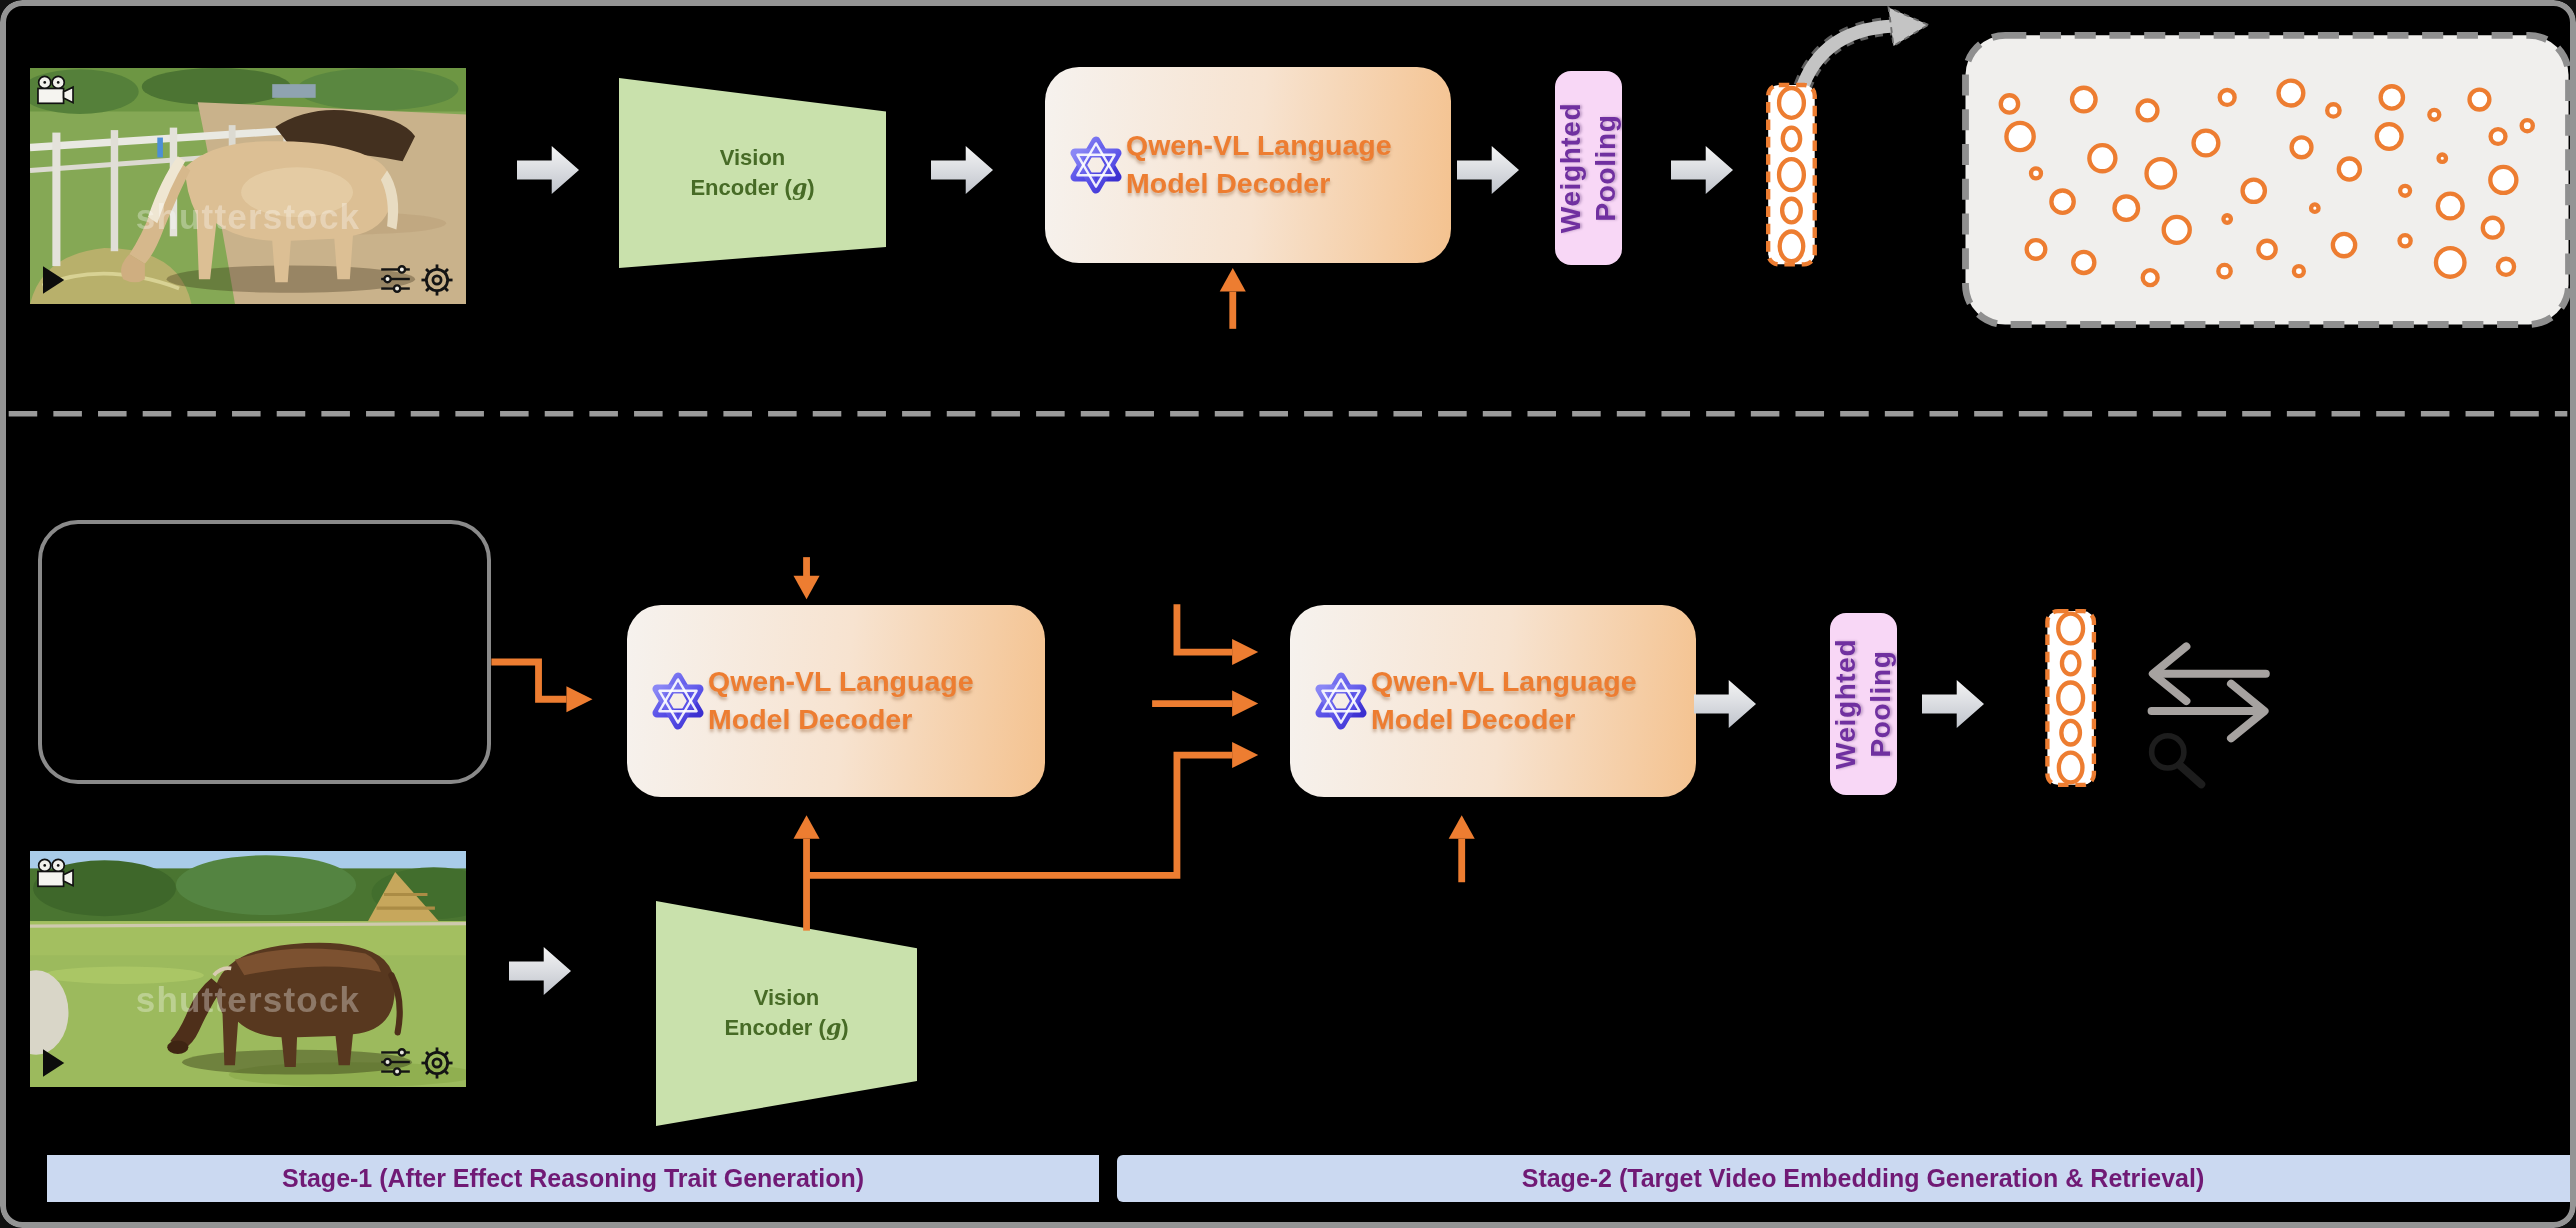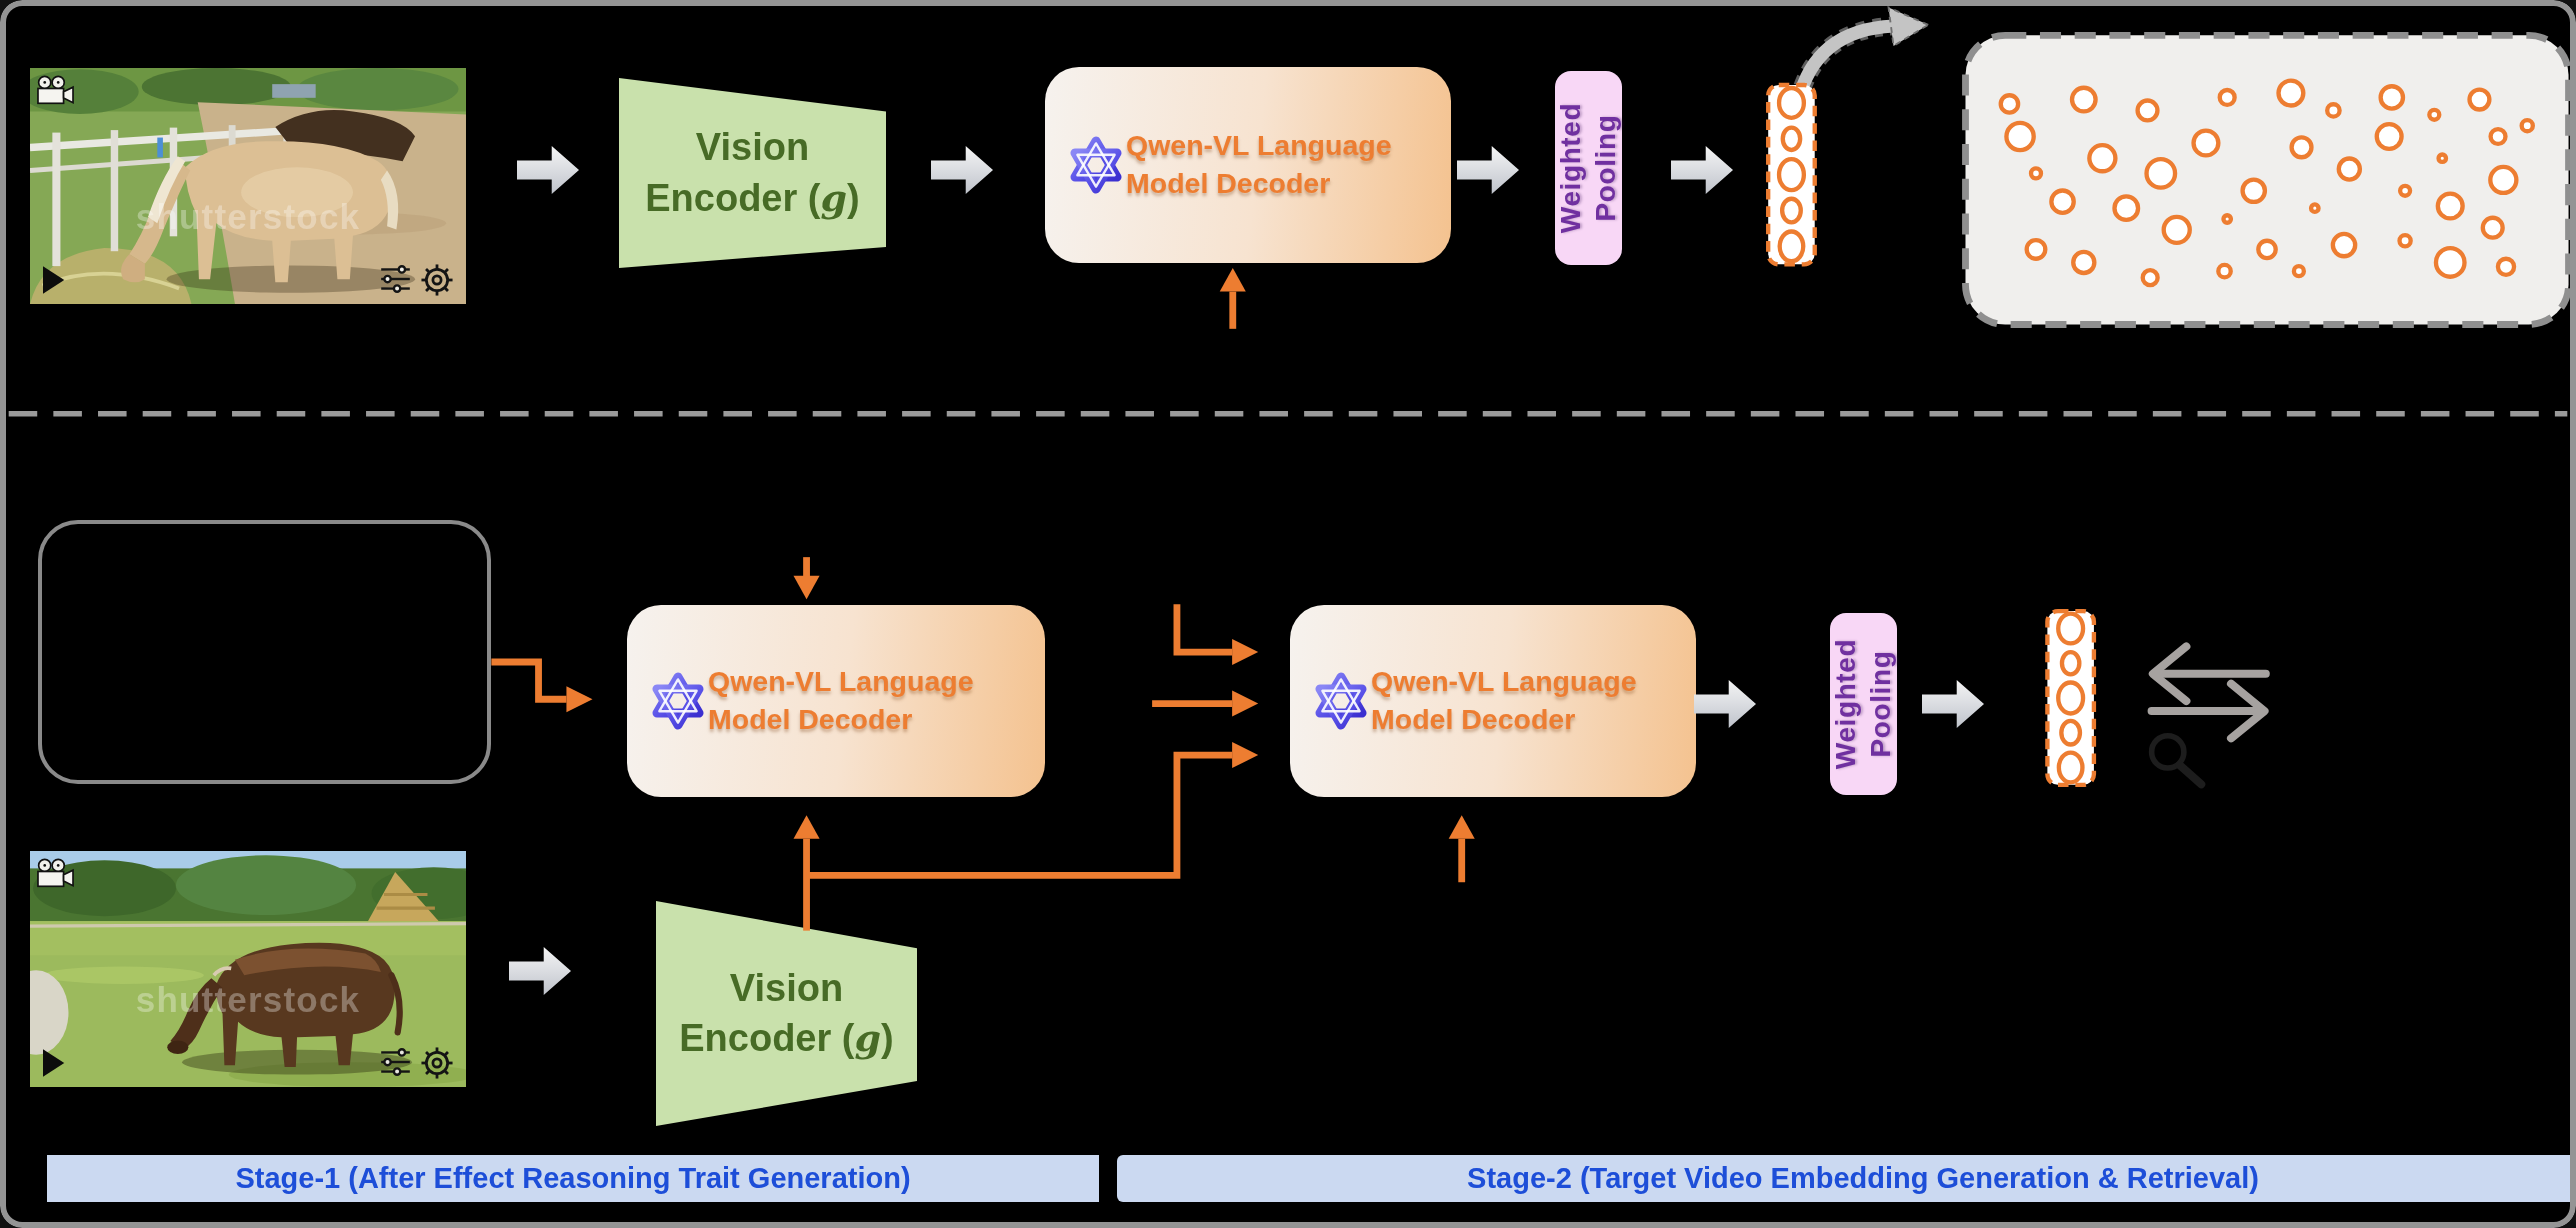"Vision" .encoder .etext { font-size: 38px -> 22px }
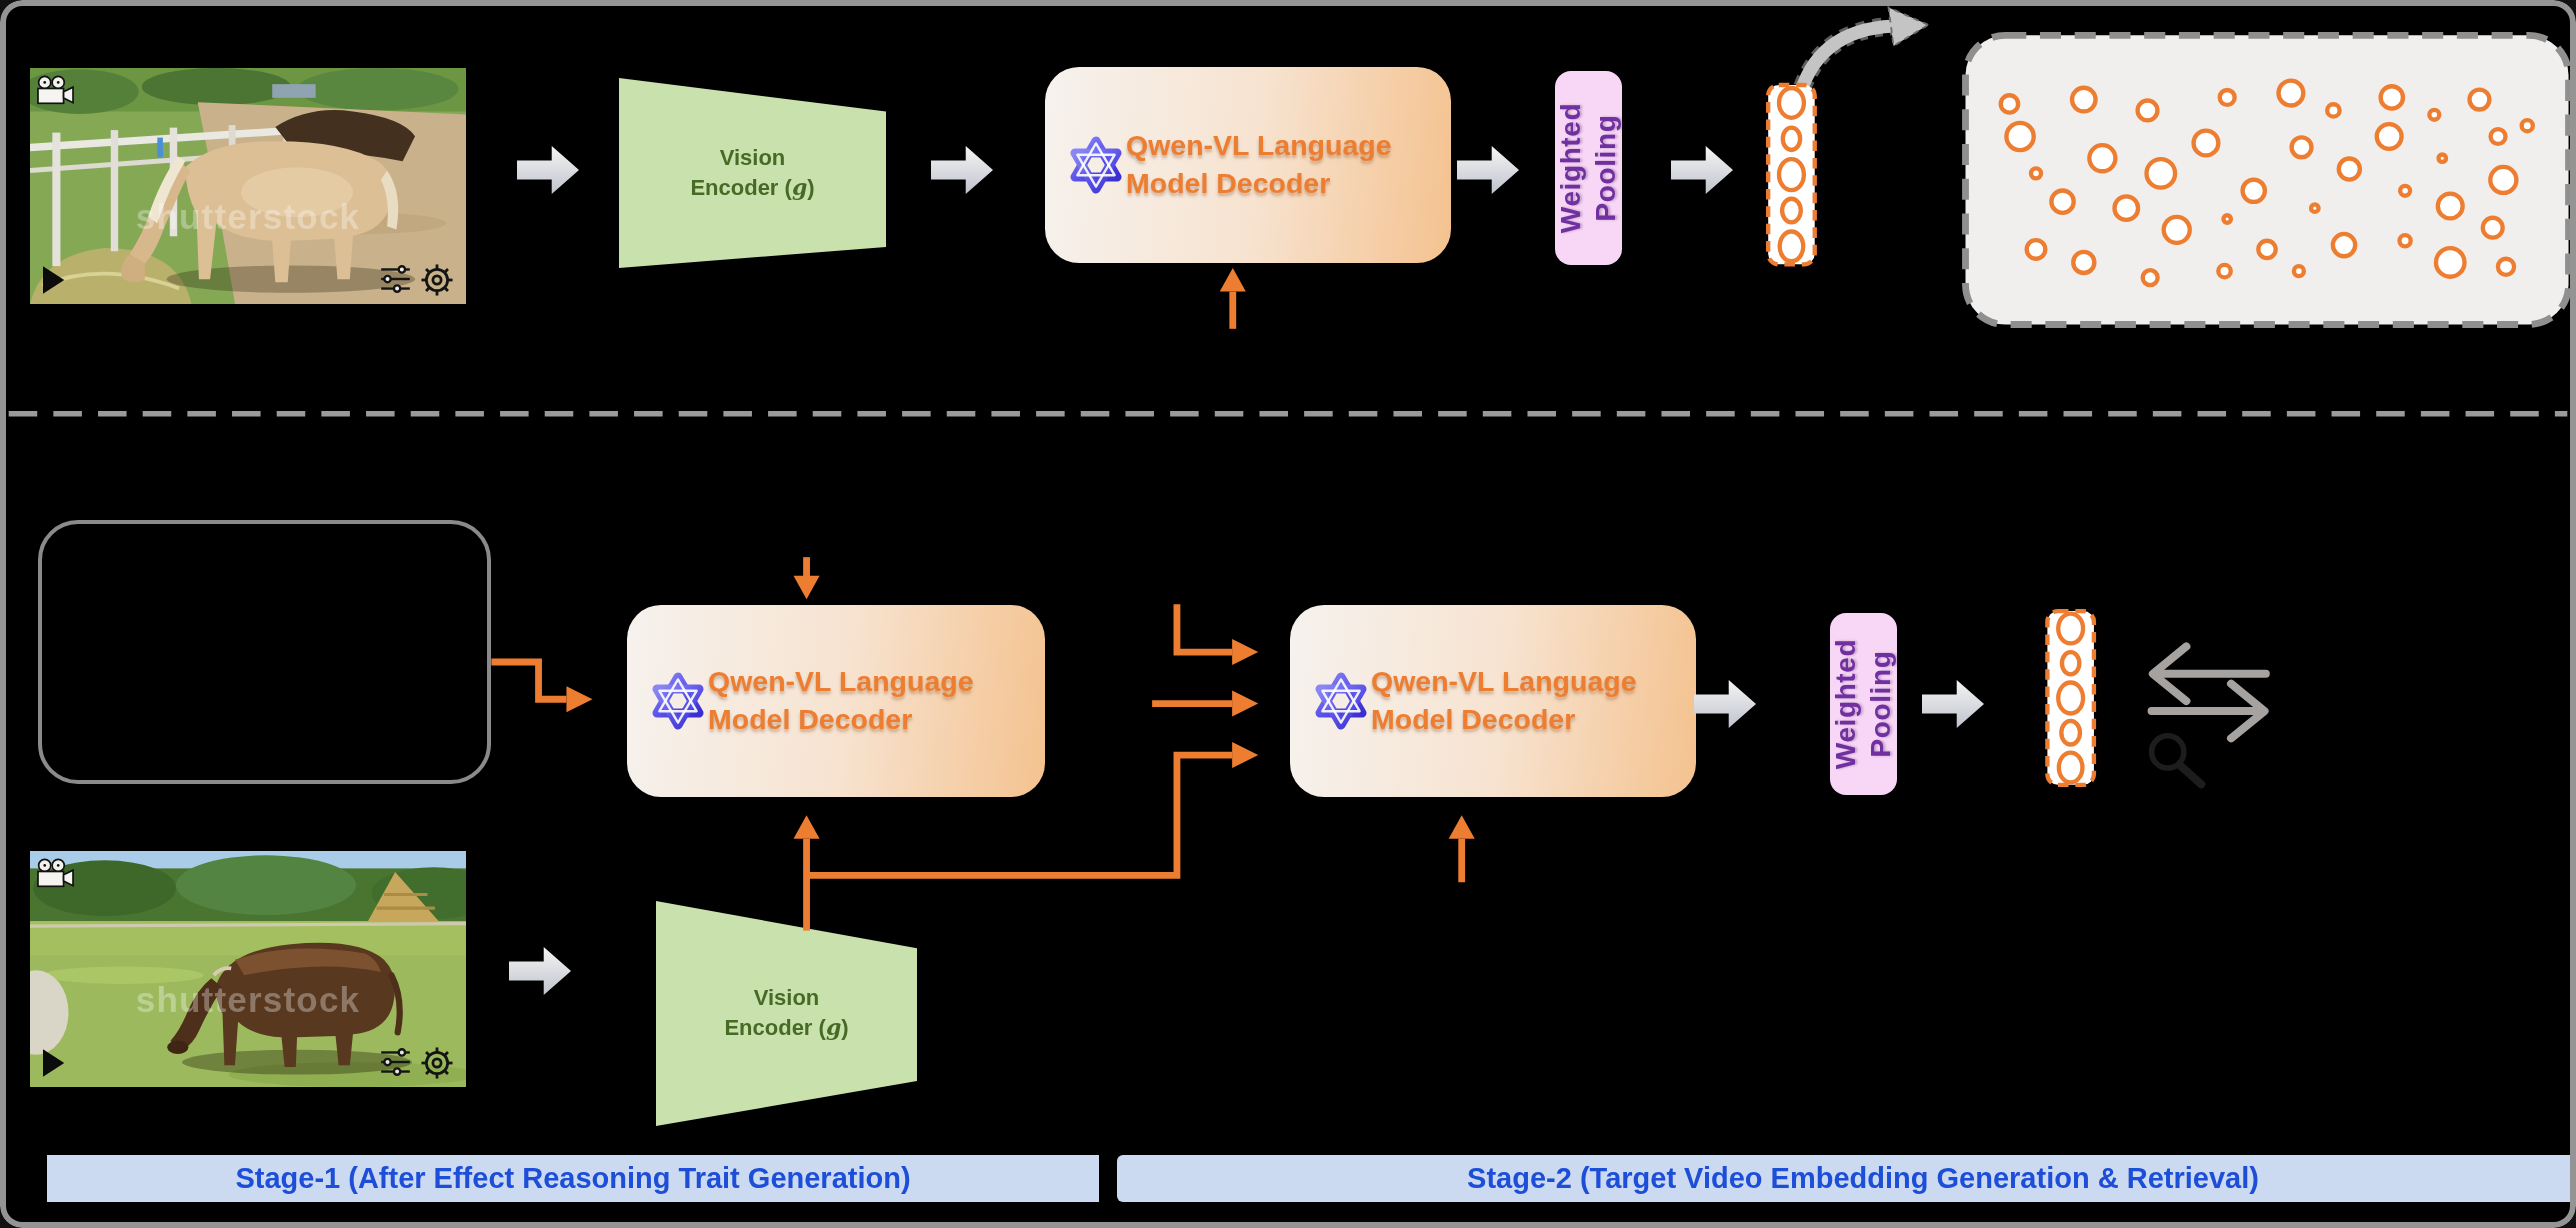"Stage-1 (After Effect Reasoning Trait" .stagebar { color: #1d4ed8 -> #701a75; font-size: 29px -> 25px }
